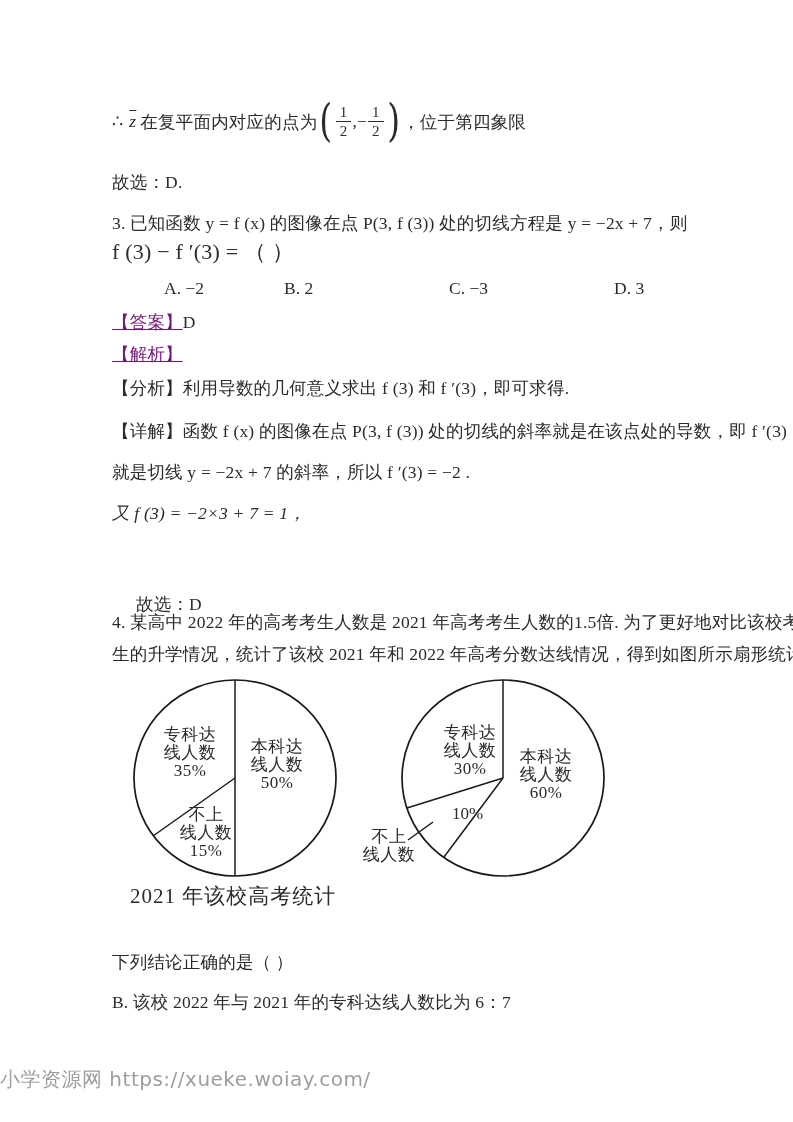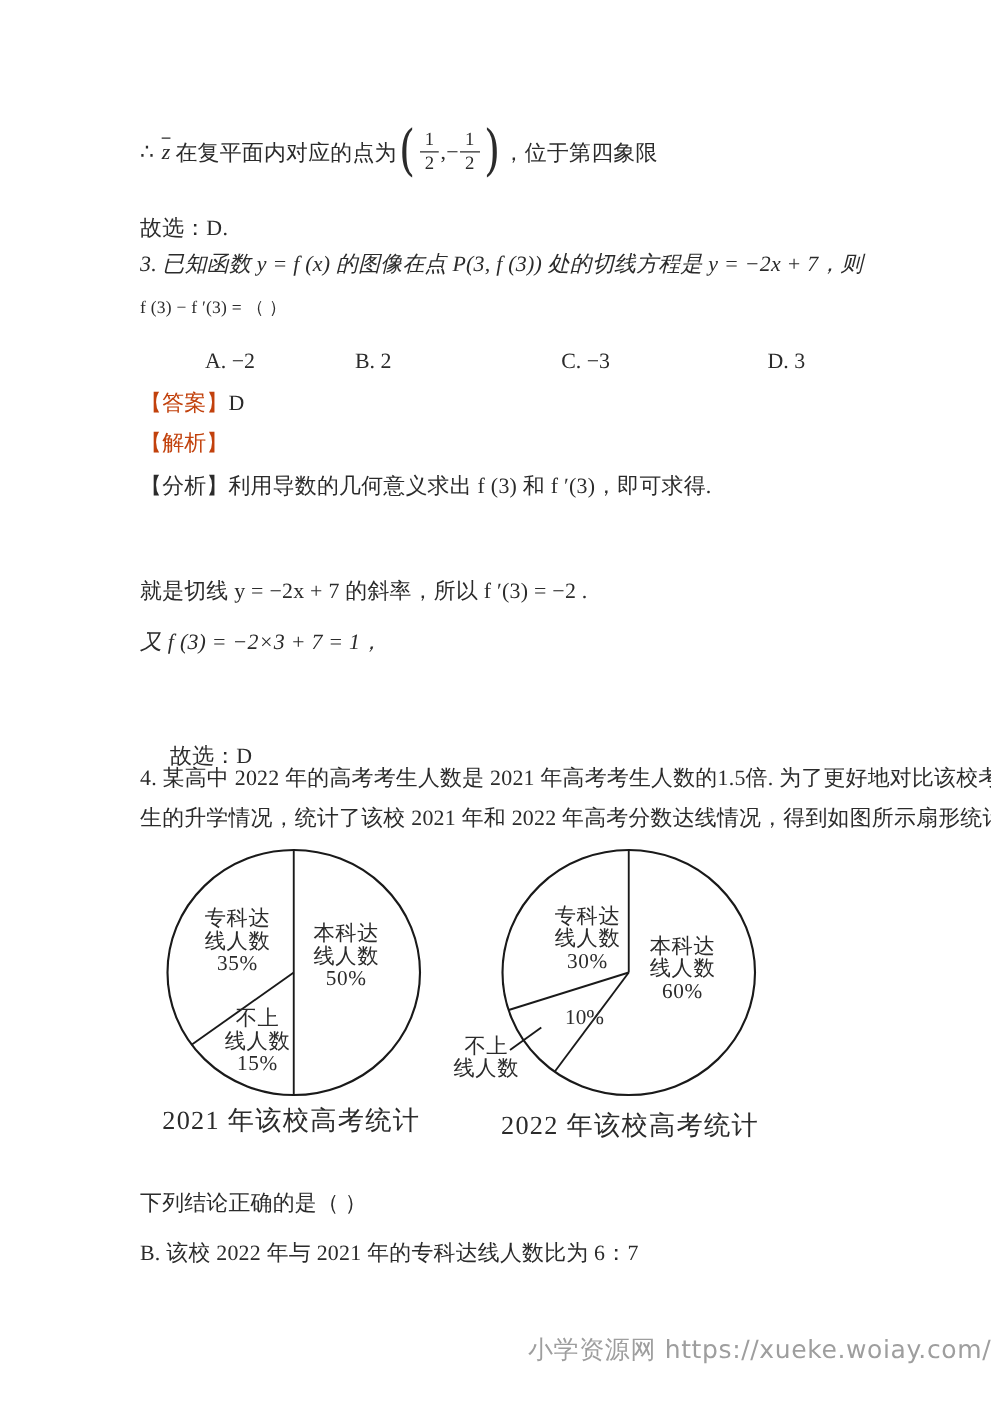"3. 已知函数 y = f" div.line { font-style: italic -> none; top: 199px -> 211px }
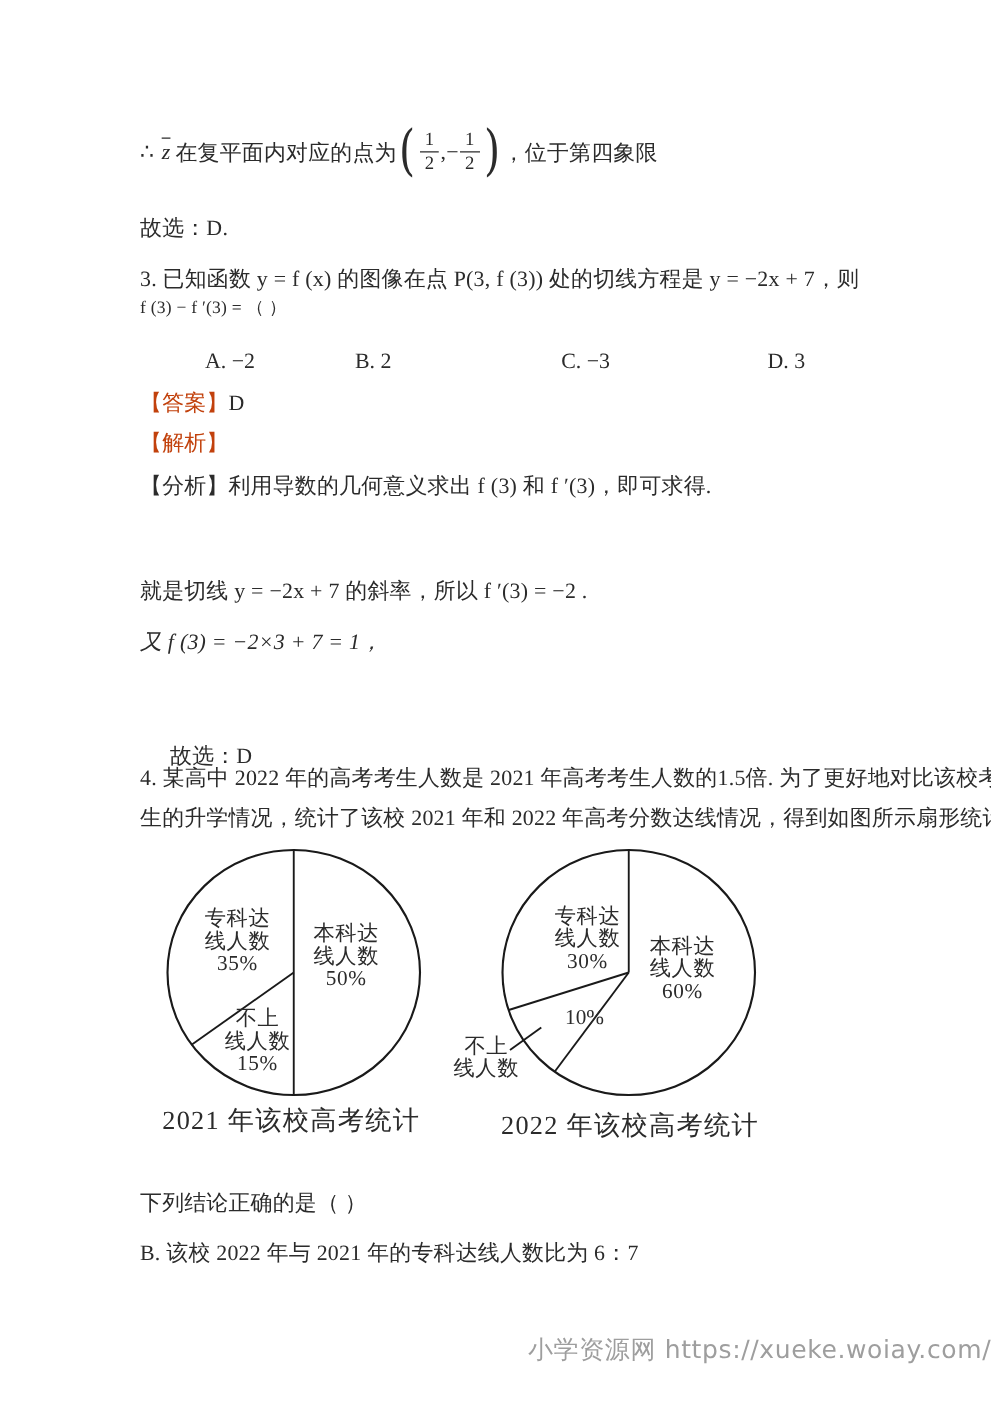"f (3) − f ′(3)" div.line { font-size: 14px -> 22px }
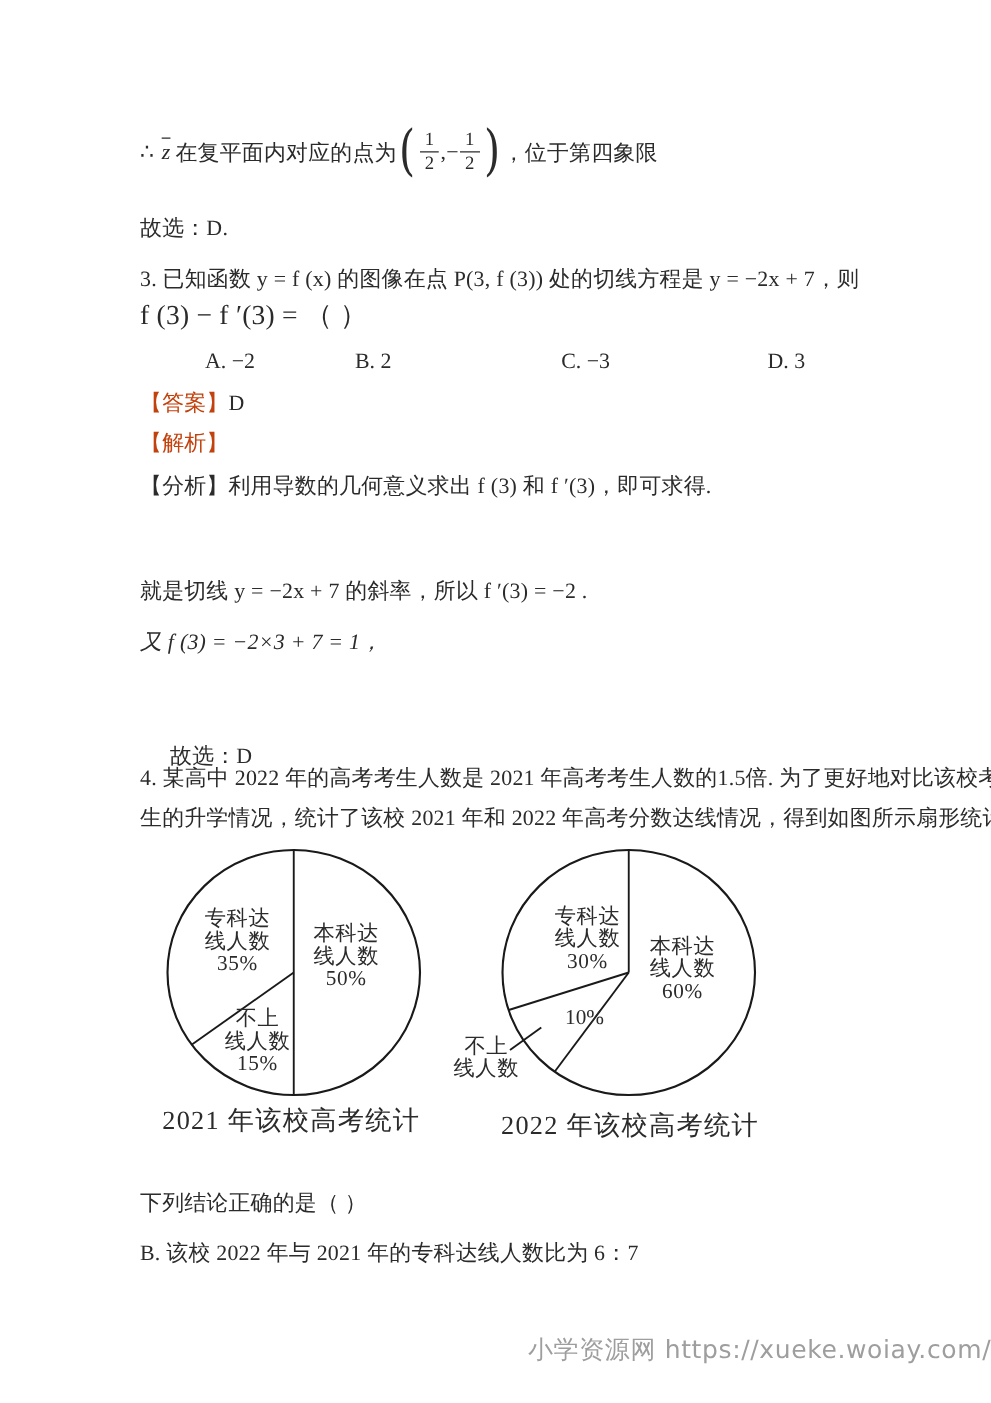"【答案】" .blue { color: #c2410c -> #701a75; text-decoration: none -> underline }
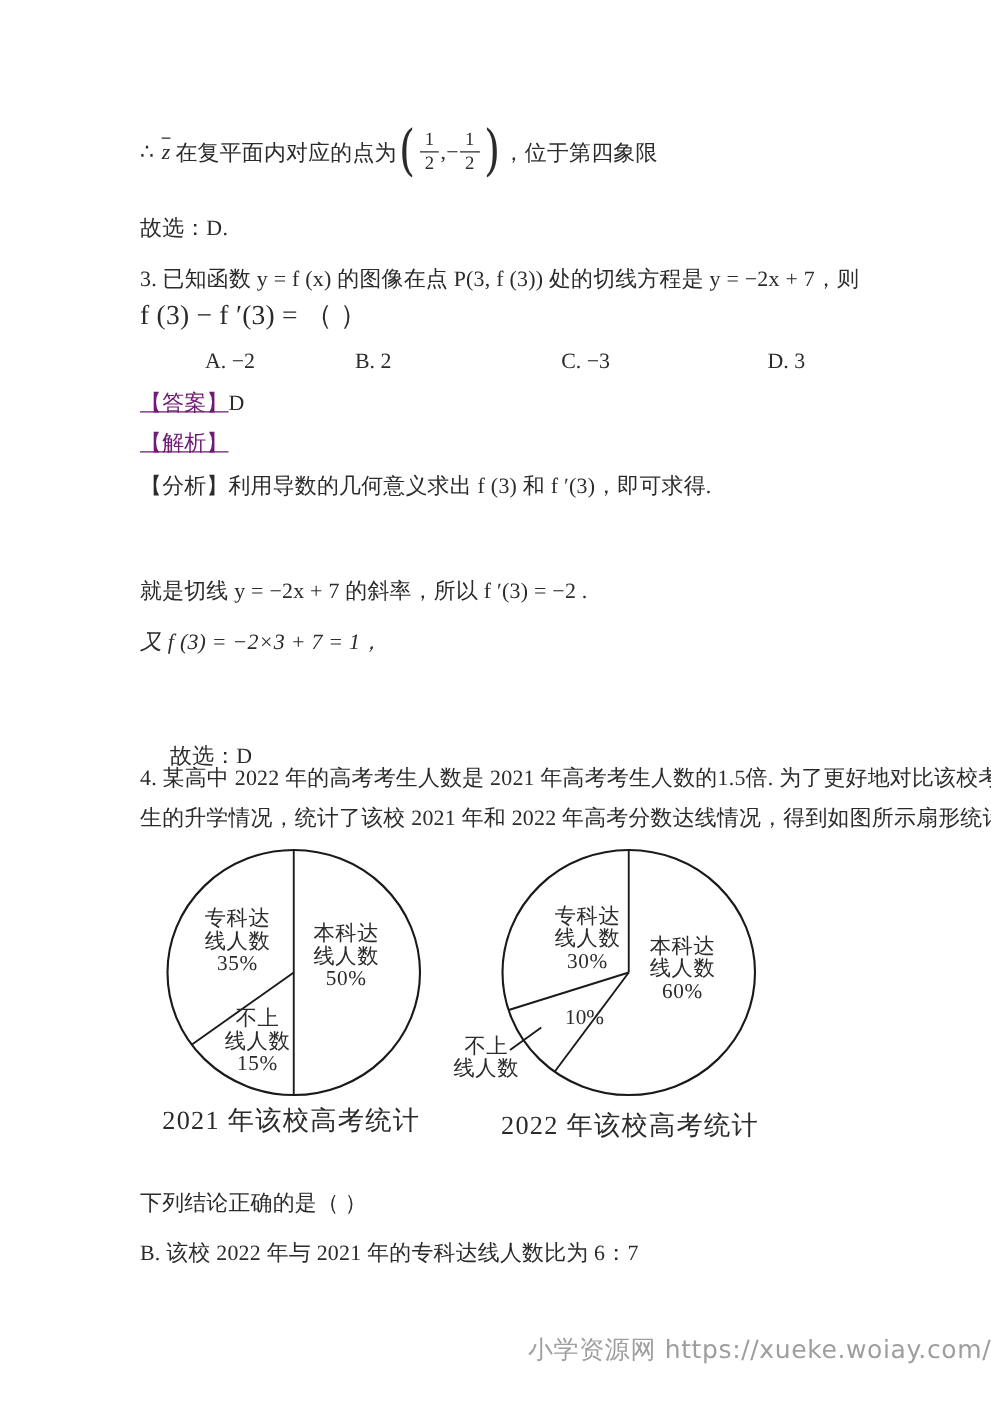"【详解】函数 f (x) 的图像在点 P(3," div.line { html: none -> <div>【详解】函数 f (x) 的图像在点 P(3, f (3)) 处的切线的斜率就是在该点处的导数，即 f ′(3)</div> }
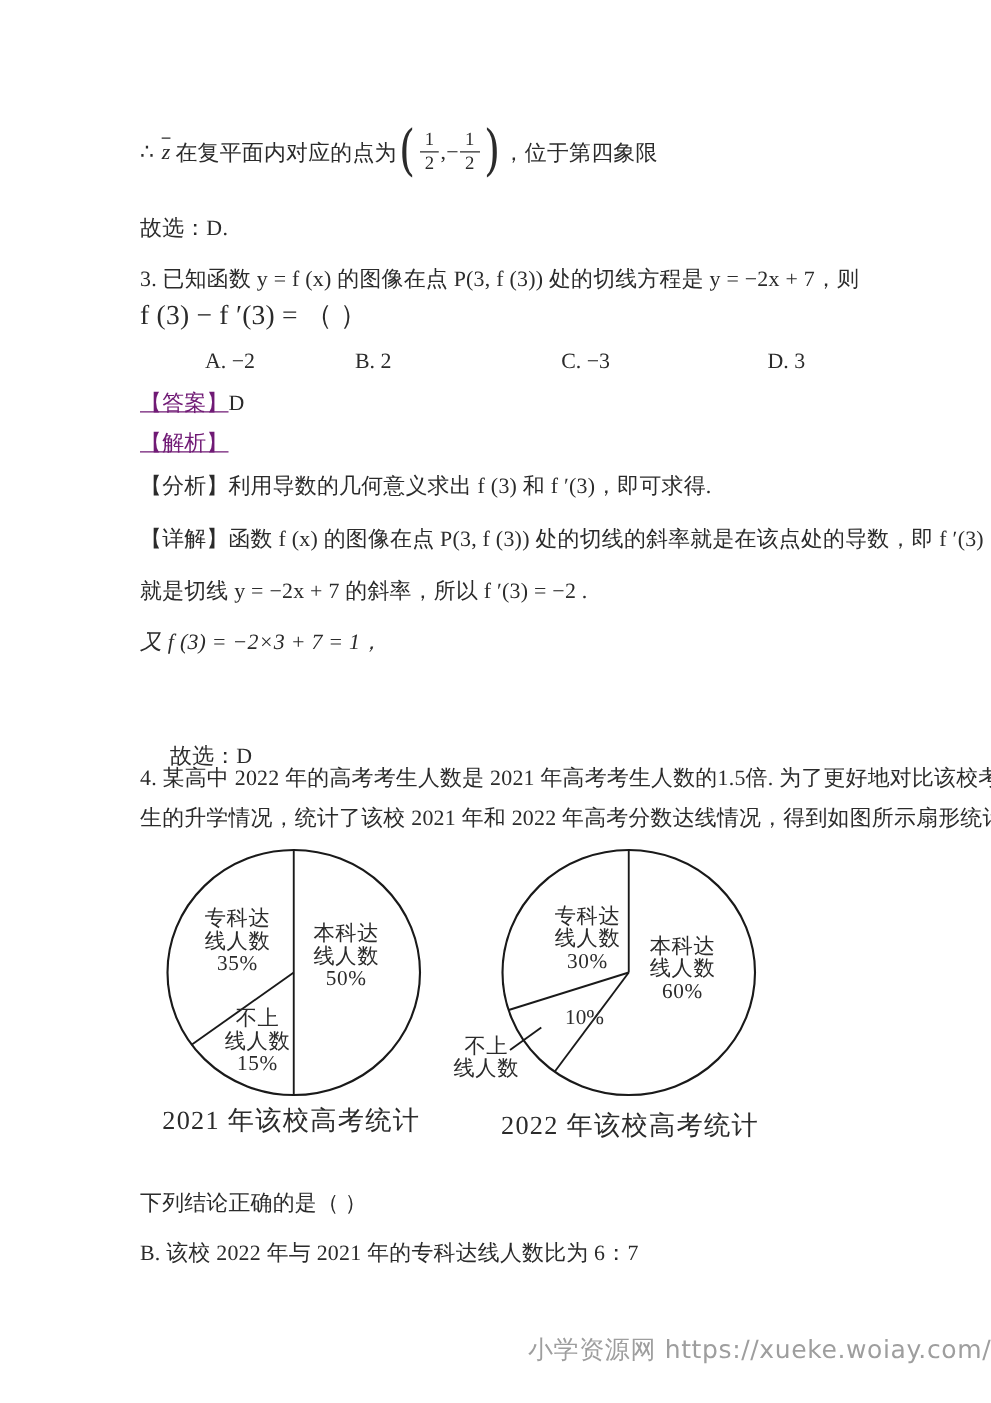"2022 年该校高考统计" div.caption { html: <div>2022 年该校高考统计</div> -> none }
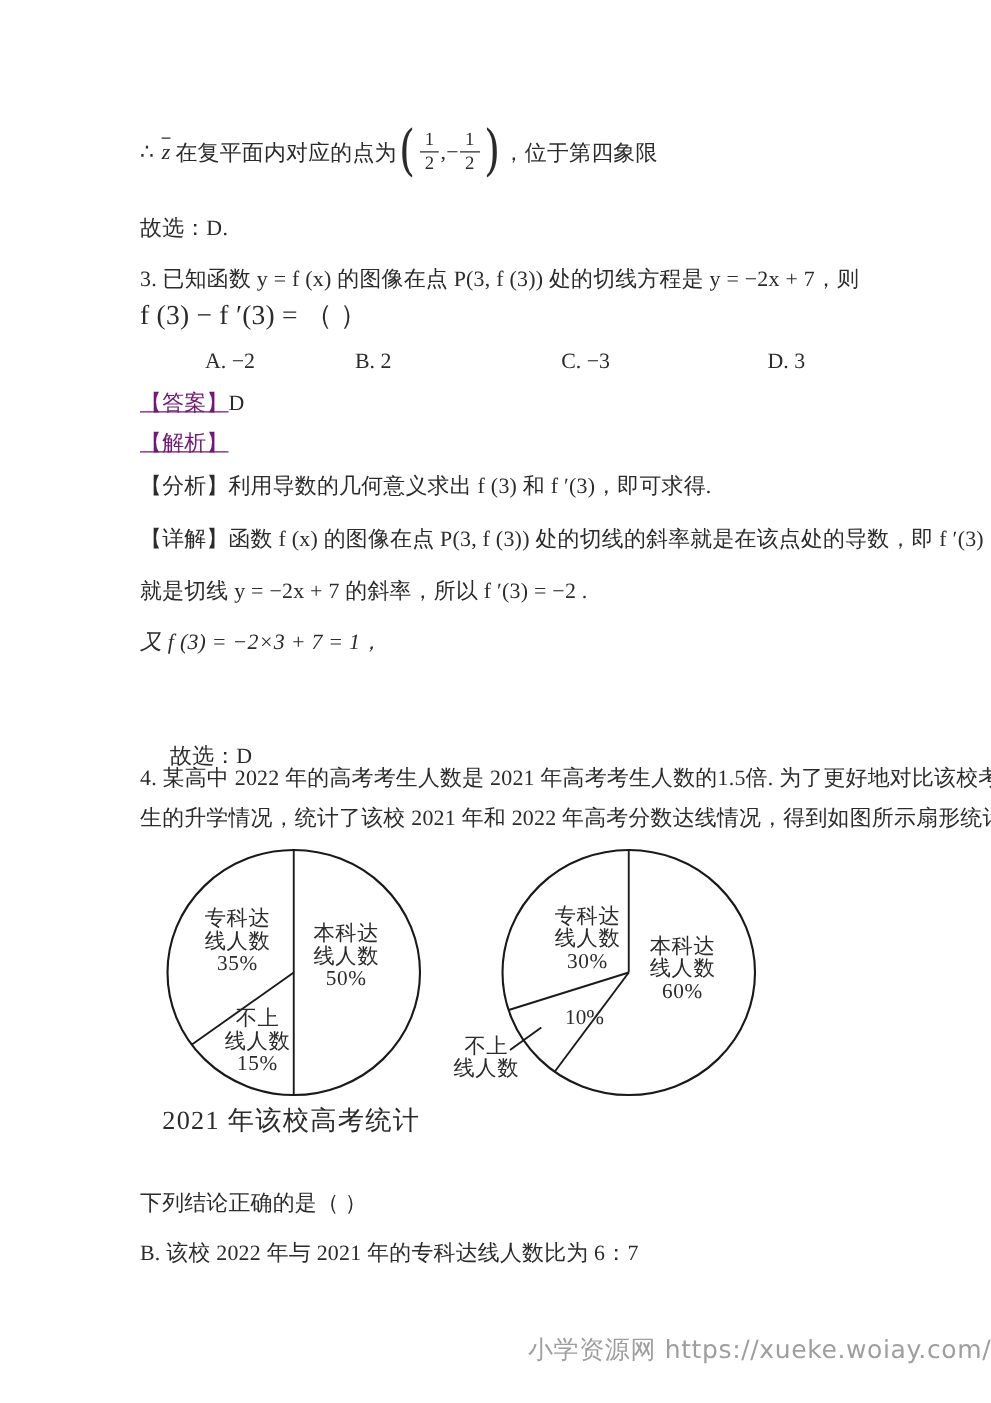"小学资源网 https://xueke.woiay.com/" .footer { text-align: right -> left }
